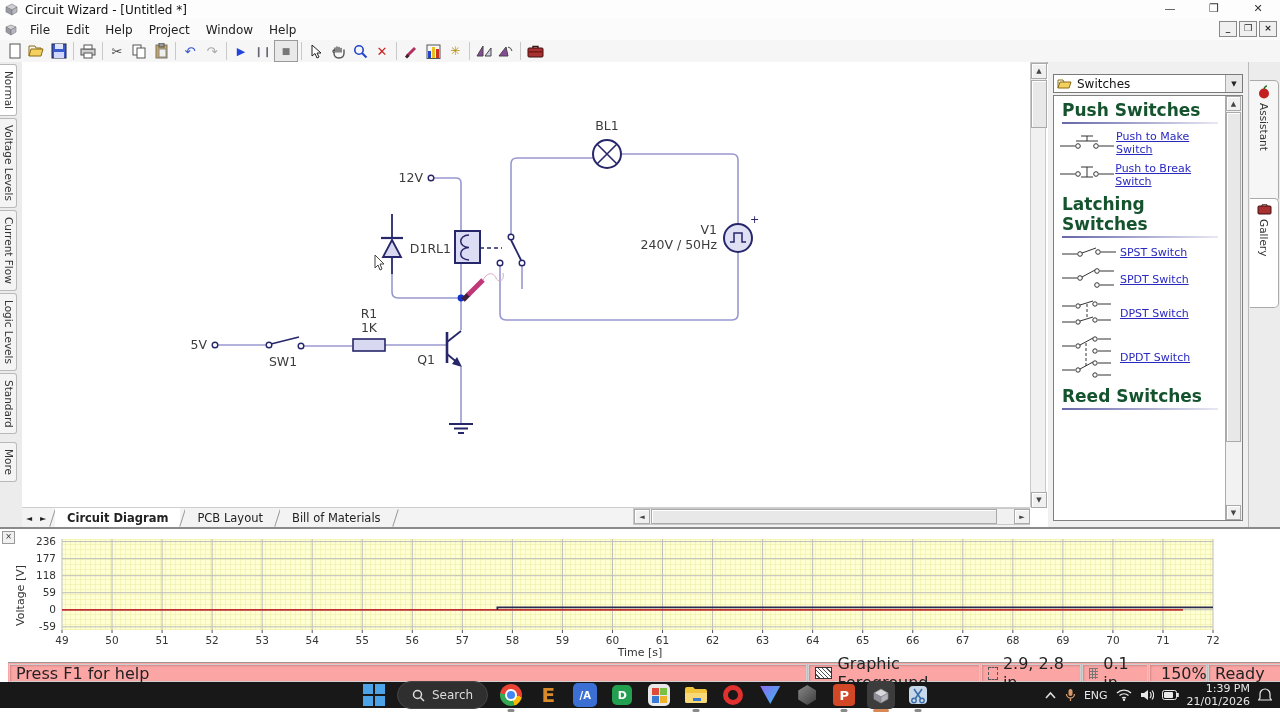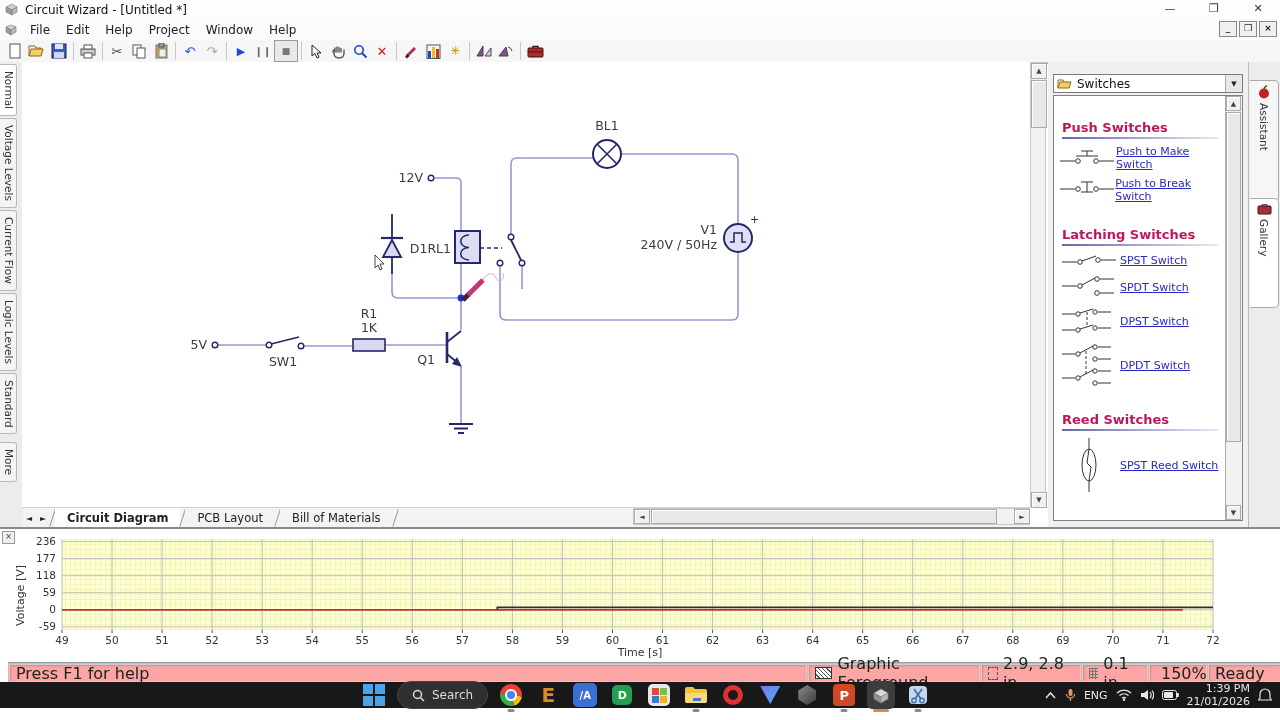"Push Switches" .ghead { color: #be185d -> #14532d; font-size: 13px -> 17px; margin: 24px 8px 2px 8px -> 4px 8px 2px 8px }
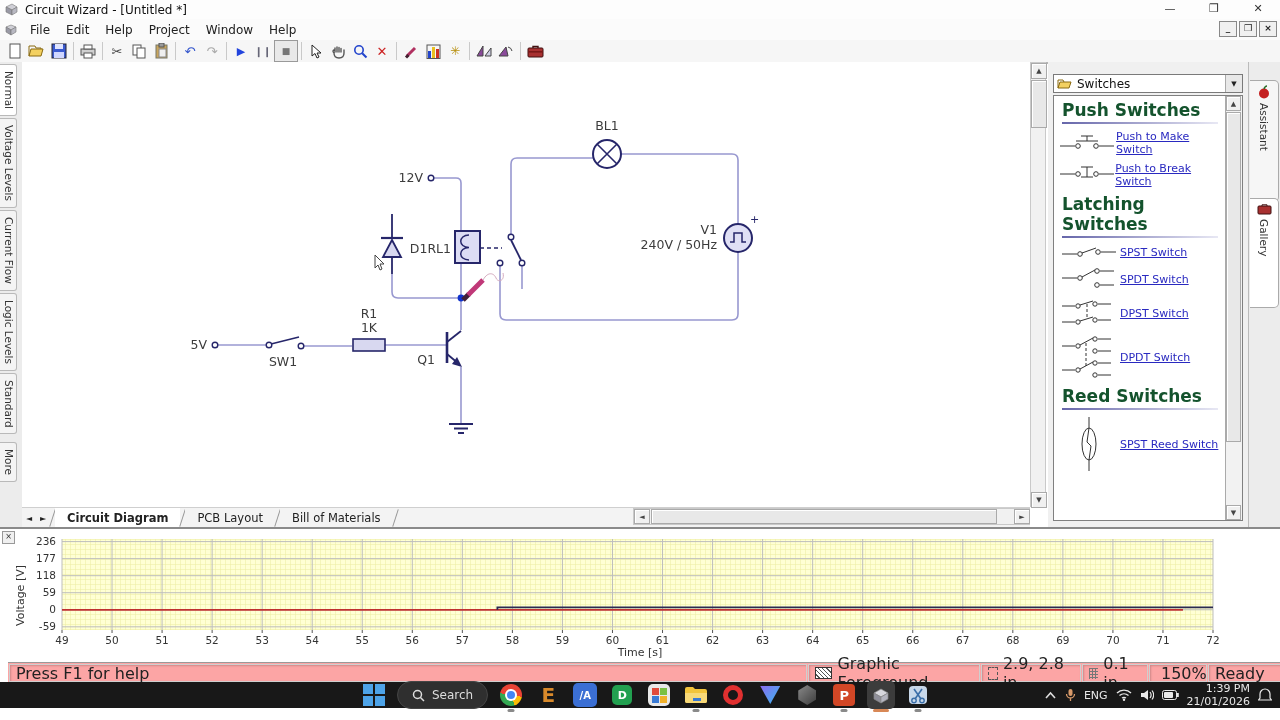"SPST Reed Switch" div.gitem { html: <div> <span> <svg> <g> <line></line> <ellipse></ellipse> <path></path> <line></line> </g> </svg> </span> <a>SPST Reed Switch</a> </div> -> none }
